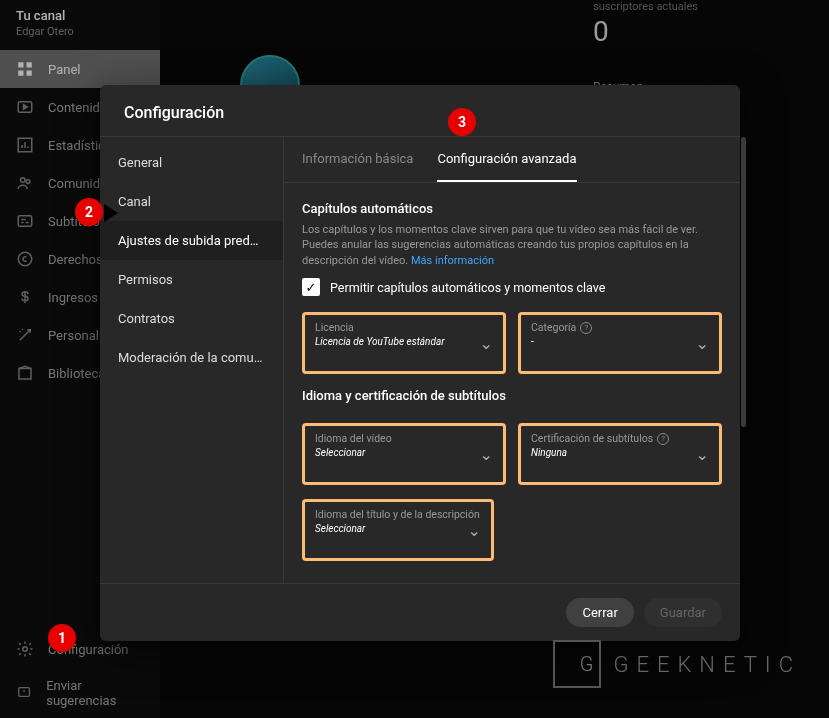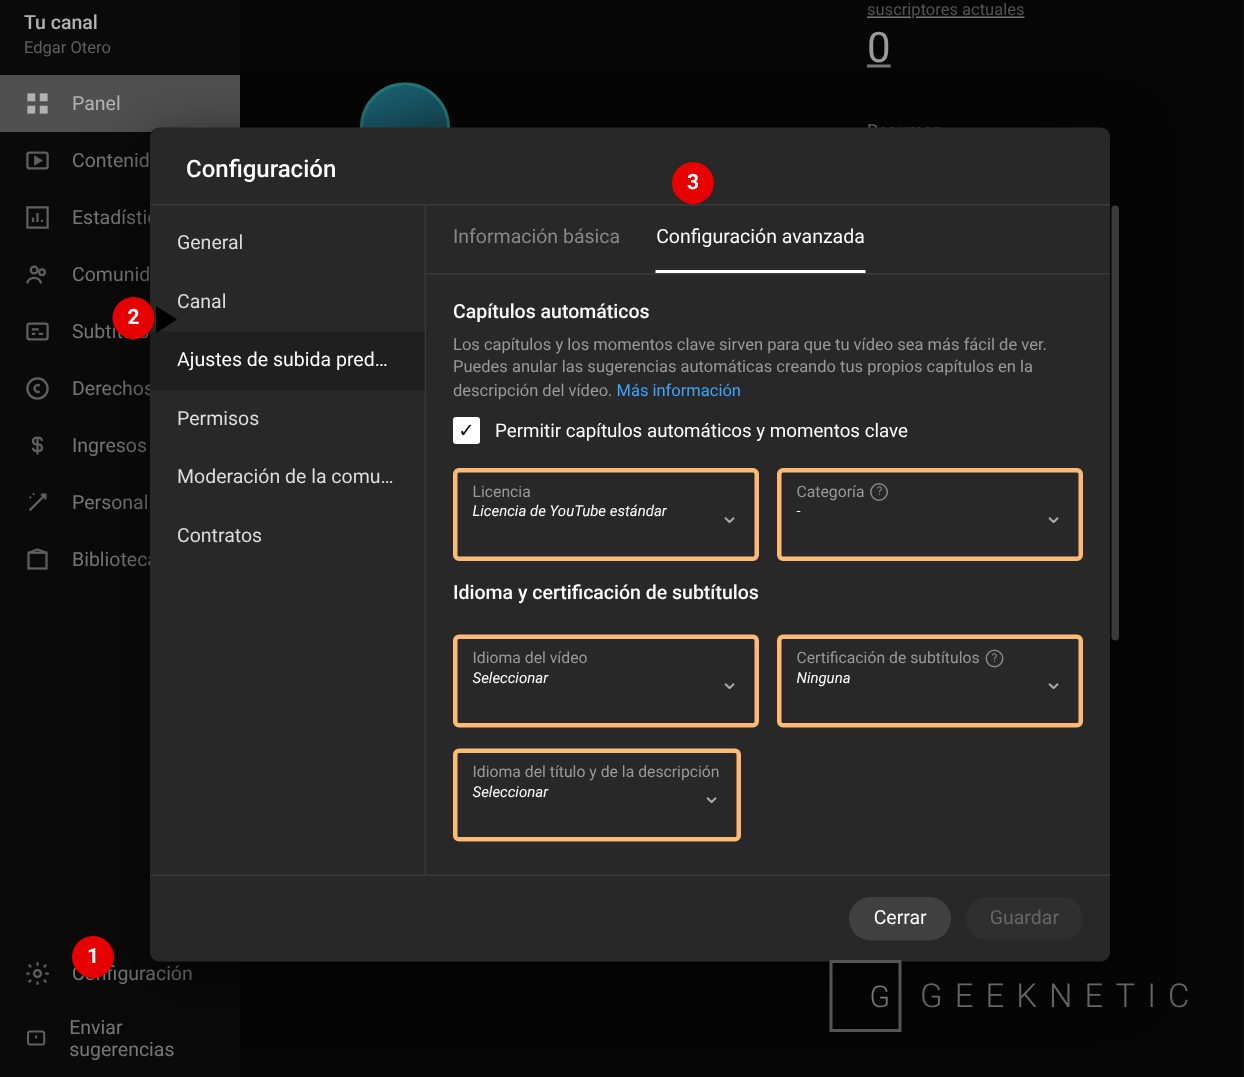"suscriptores actuales" .stats-block { left: 418px -> 433px; text-decoration: underline -> none }
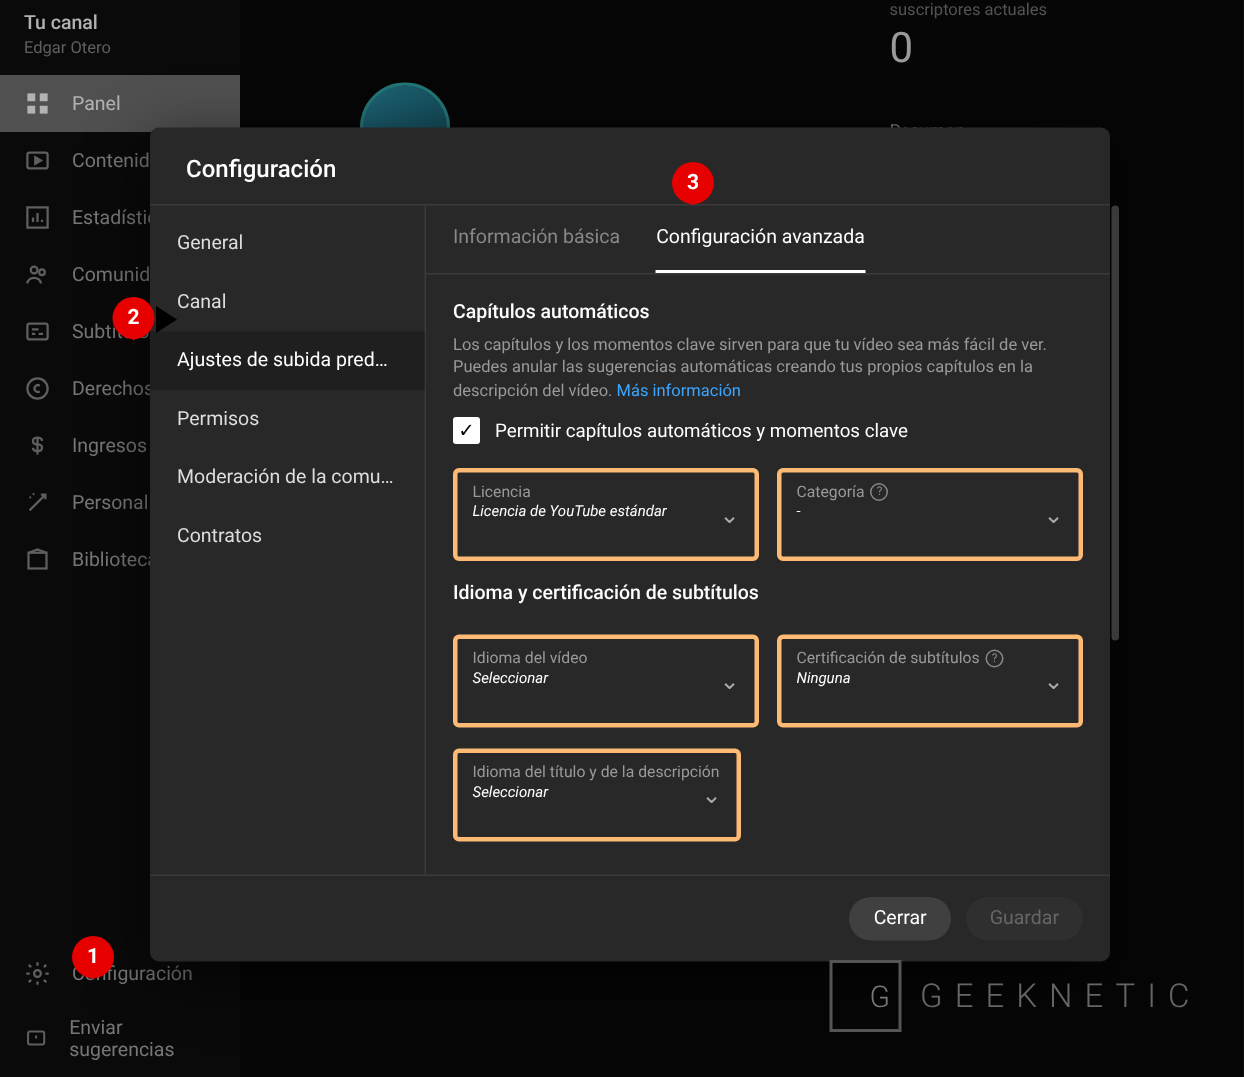"Moderación de la comunidad" div.sidenav-item { order: before "Contratos" -> after "Contratos" }
